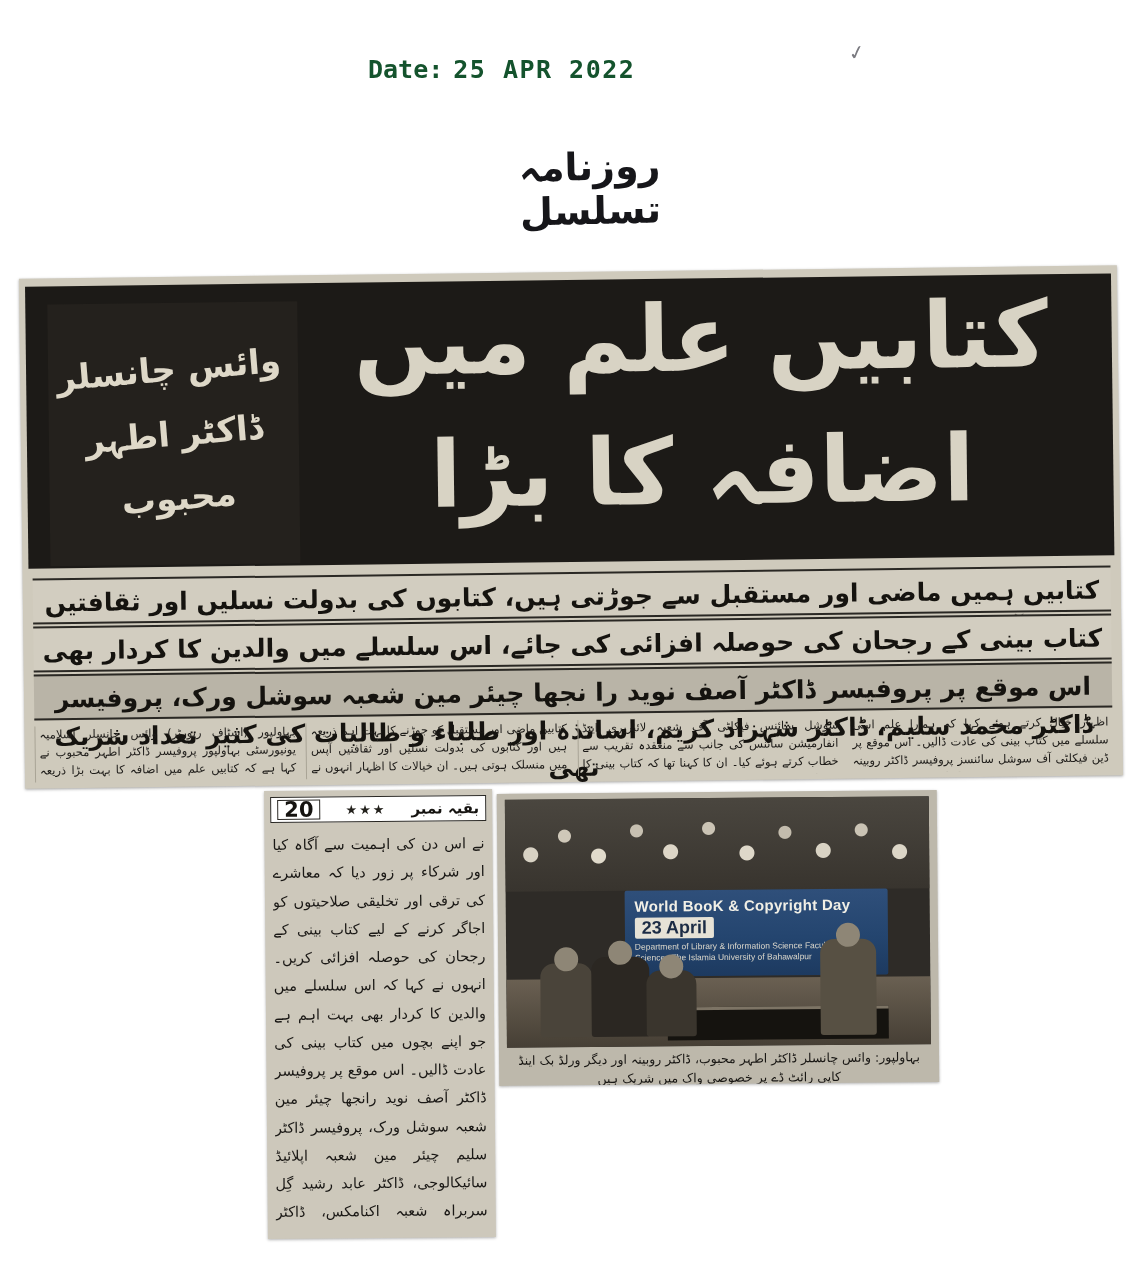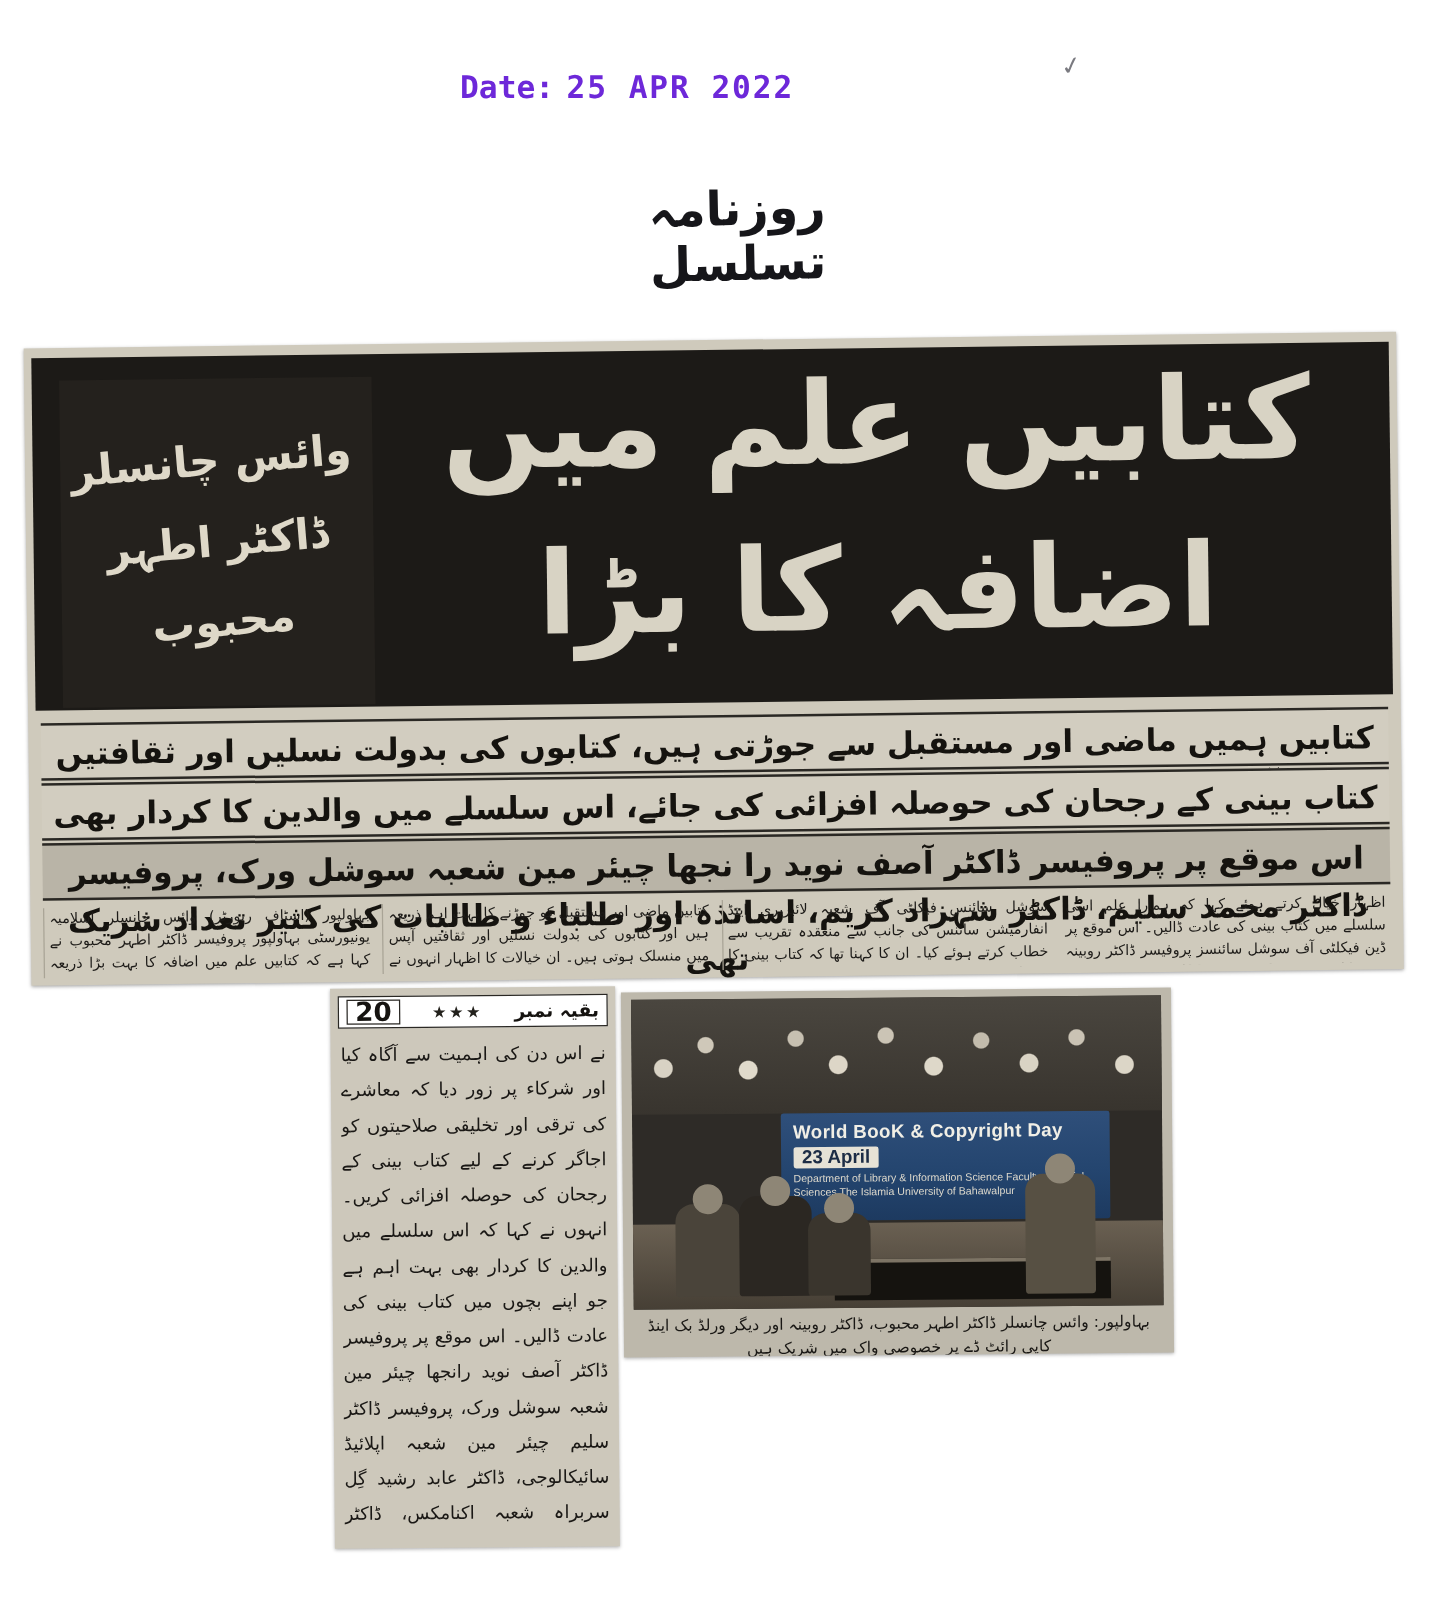"Date: 25 APR 2022" .date-stamp { color: #6d28d9 -> #14532d }
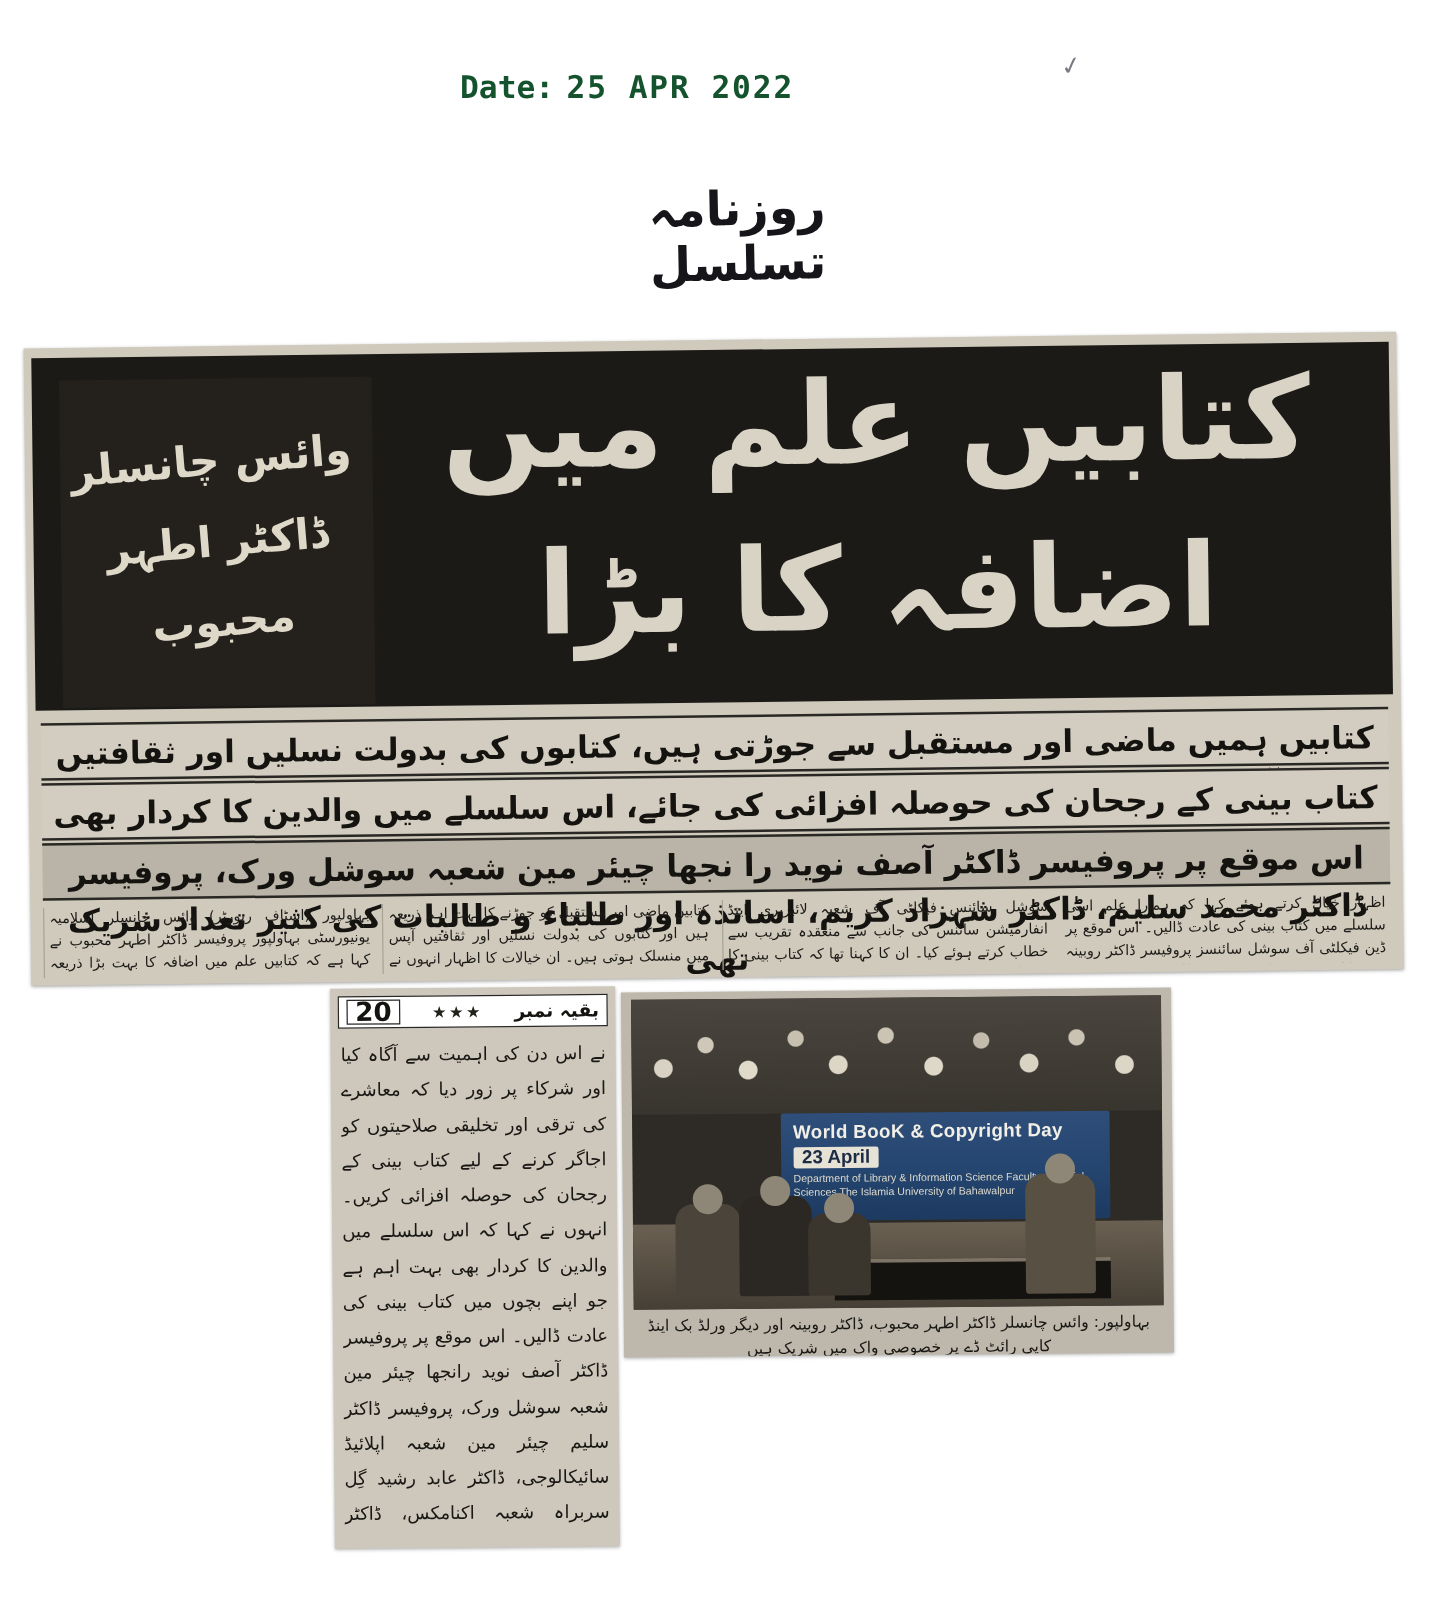"23 April" .banner-date { font-size: 15px -> 18px }
